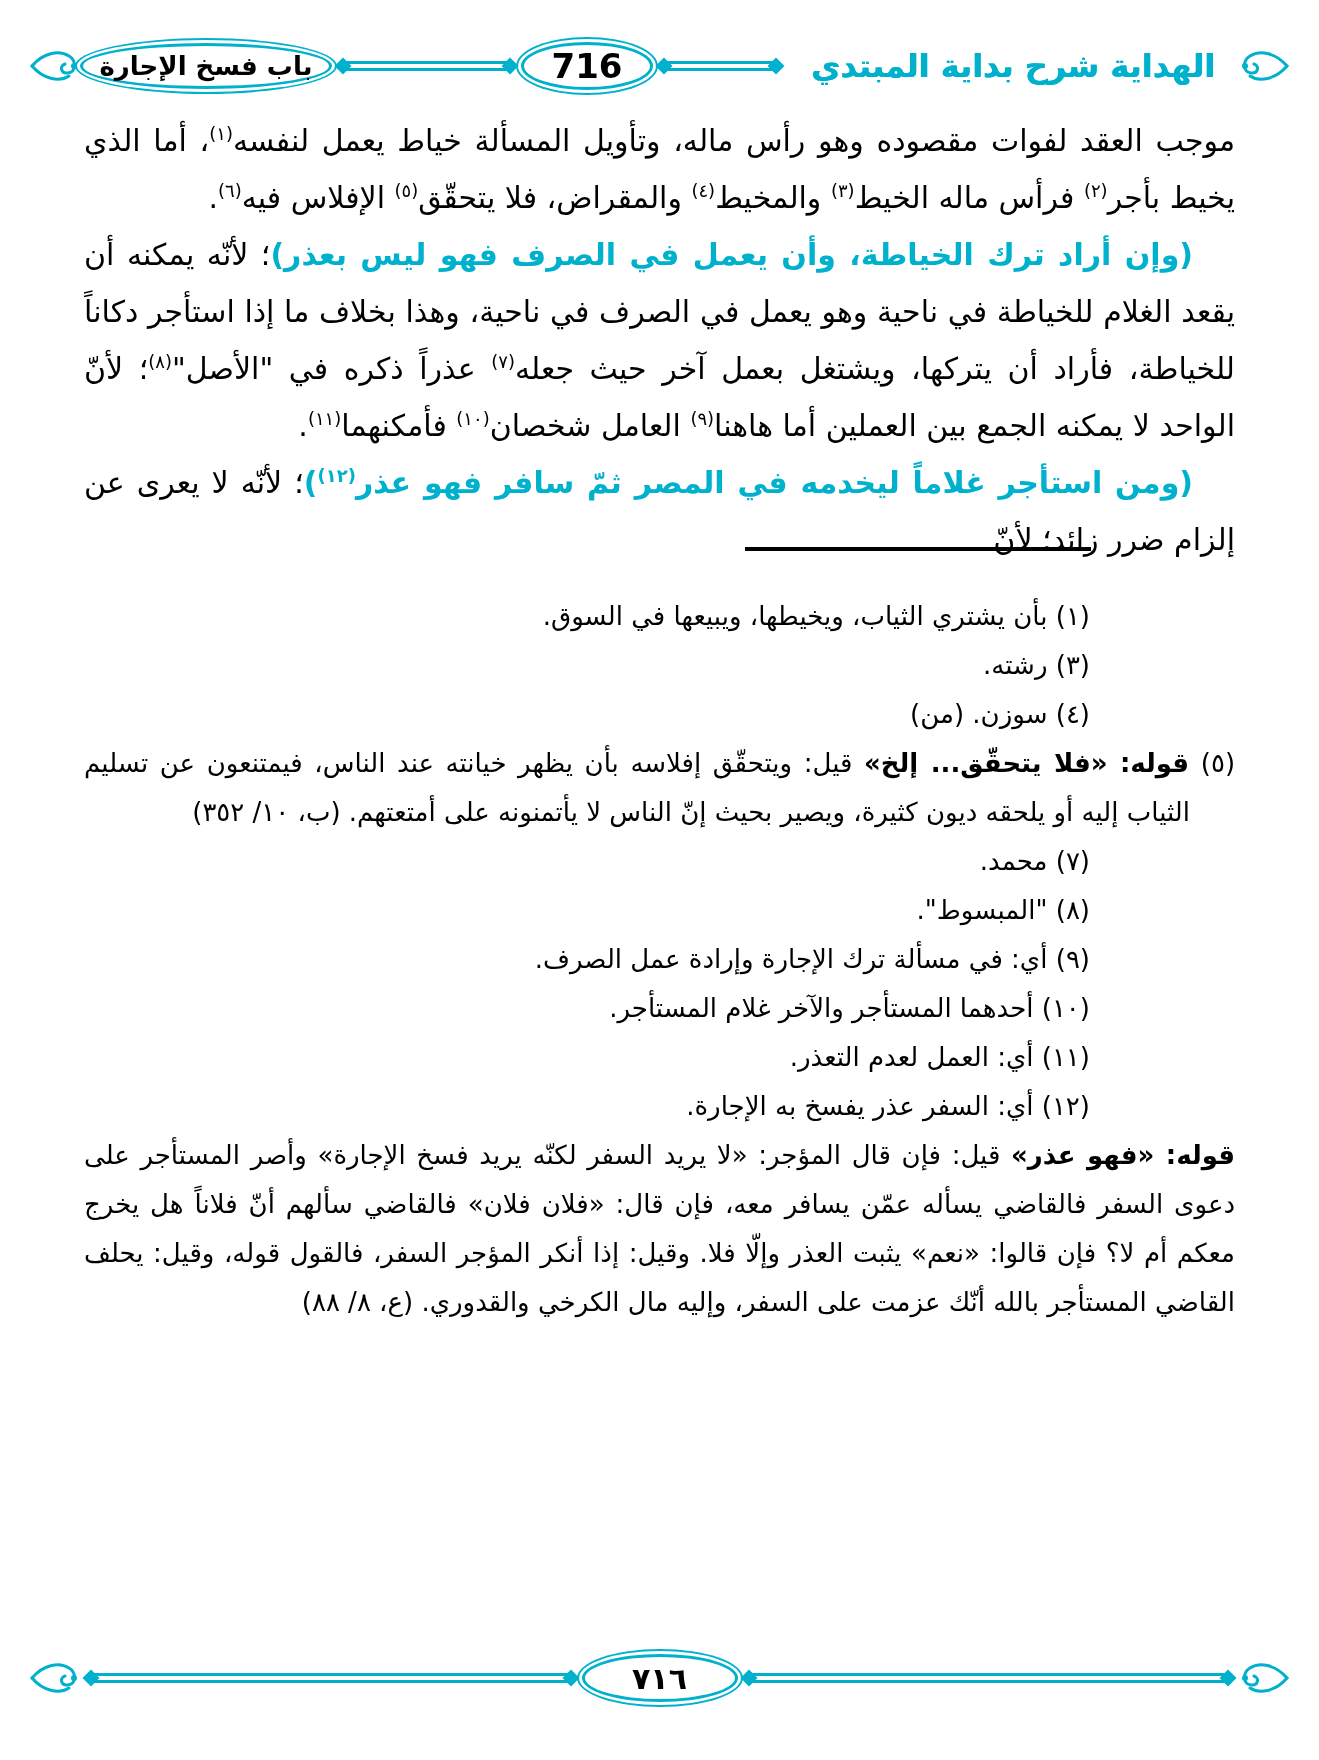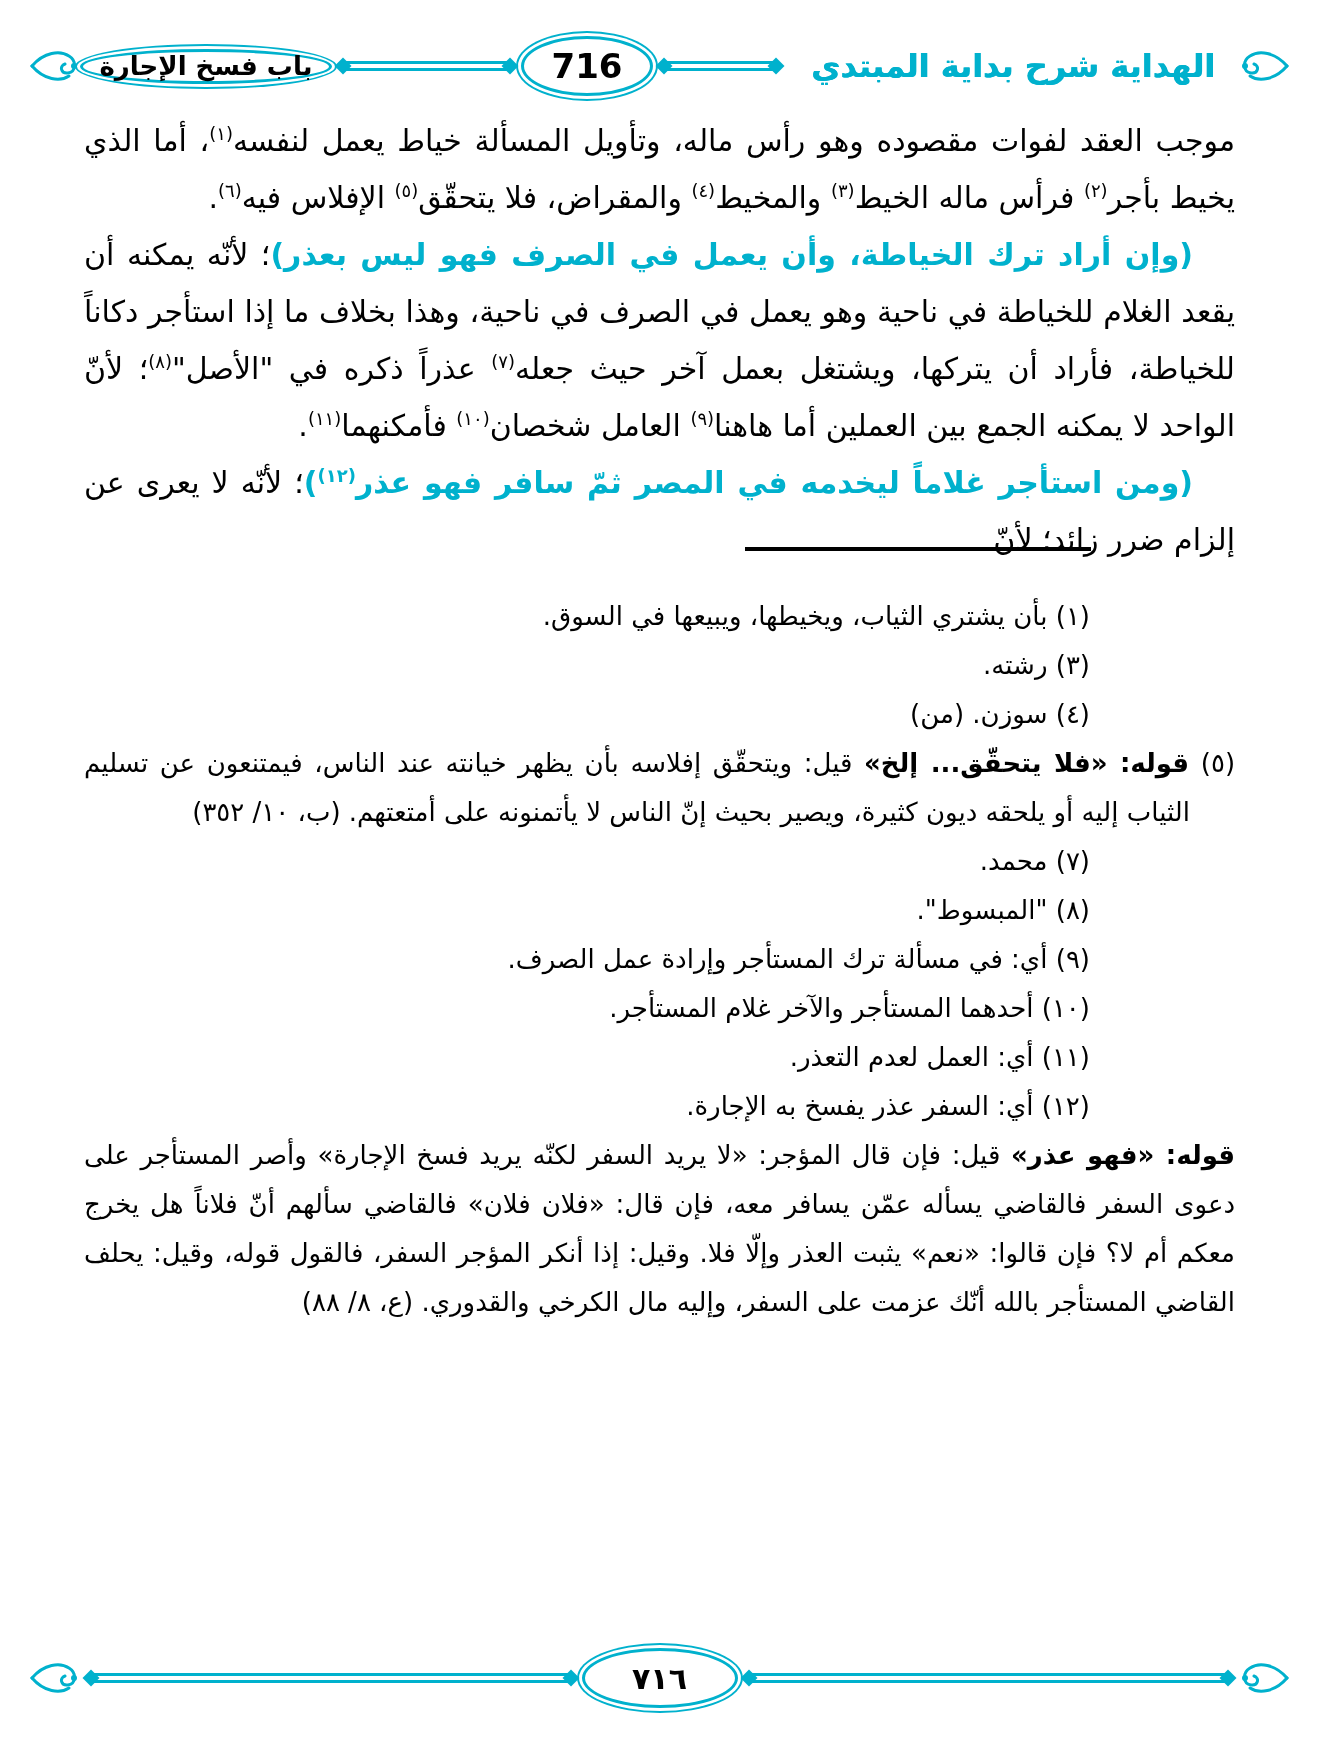"باب فسخ الإجارة" .cartouche { height: 35px -> 46px }
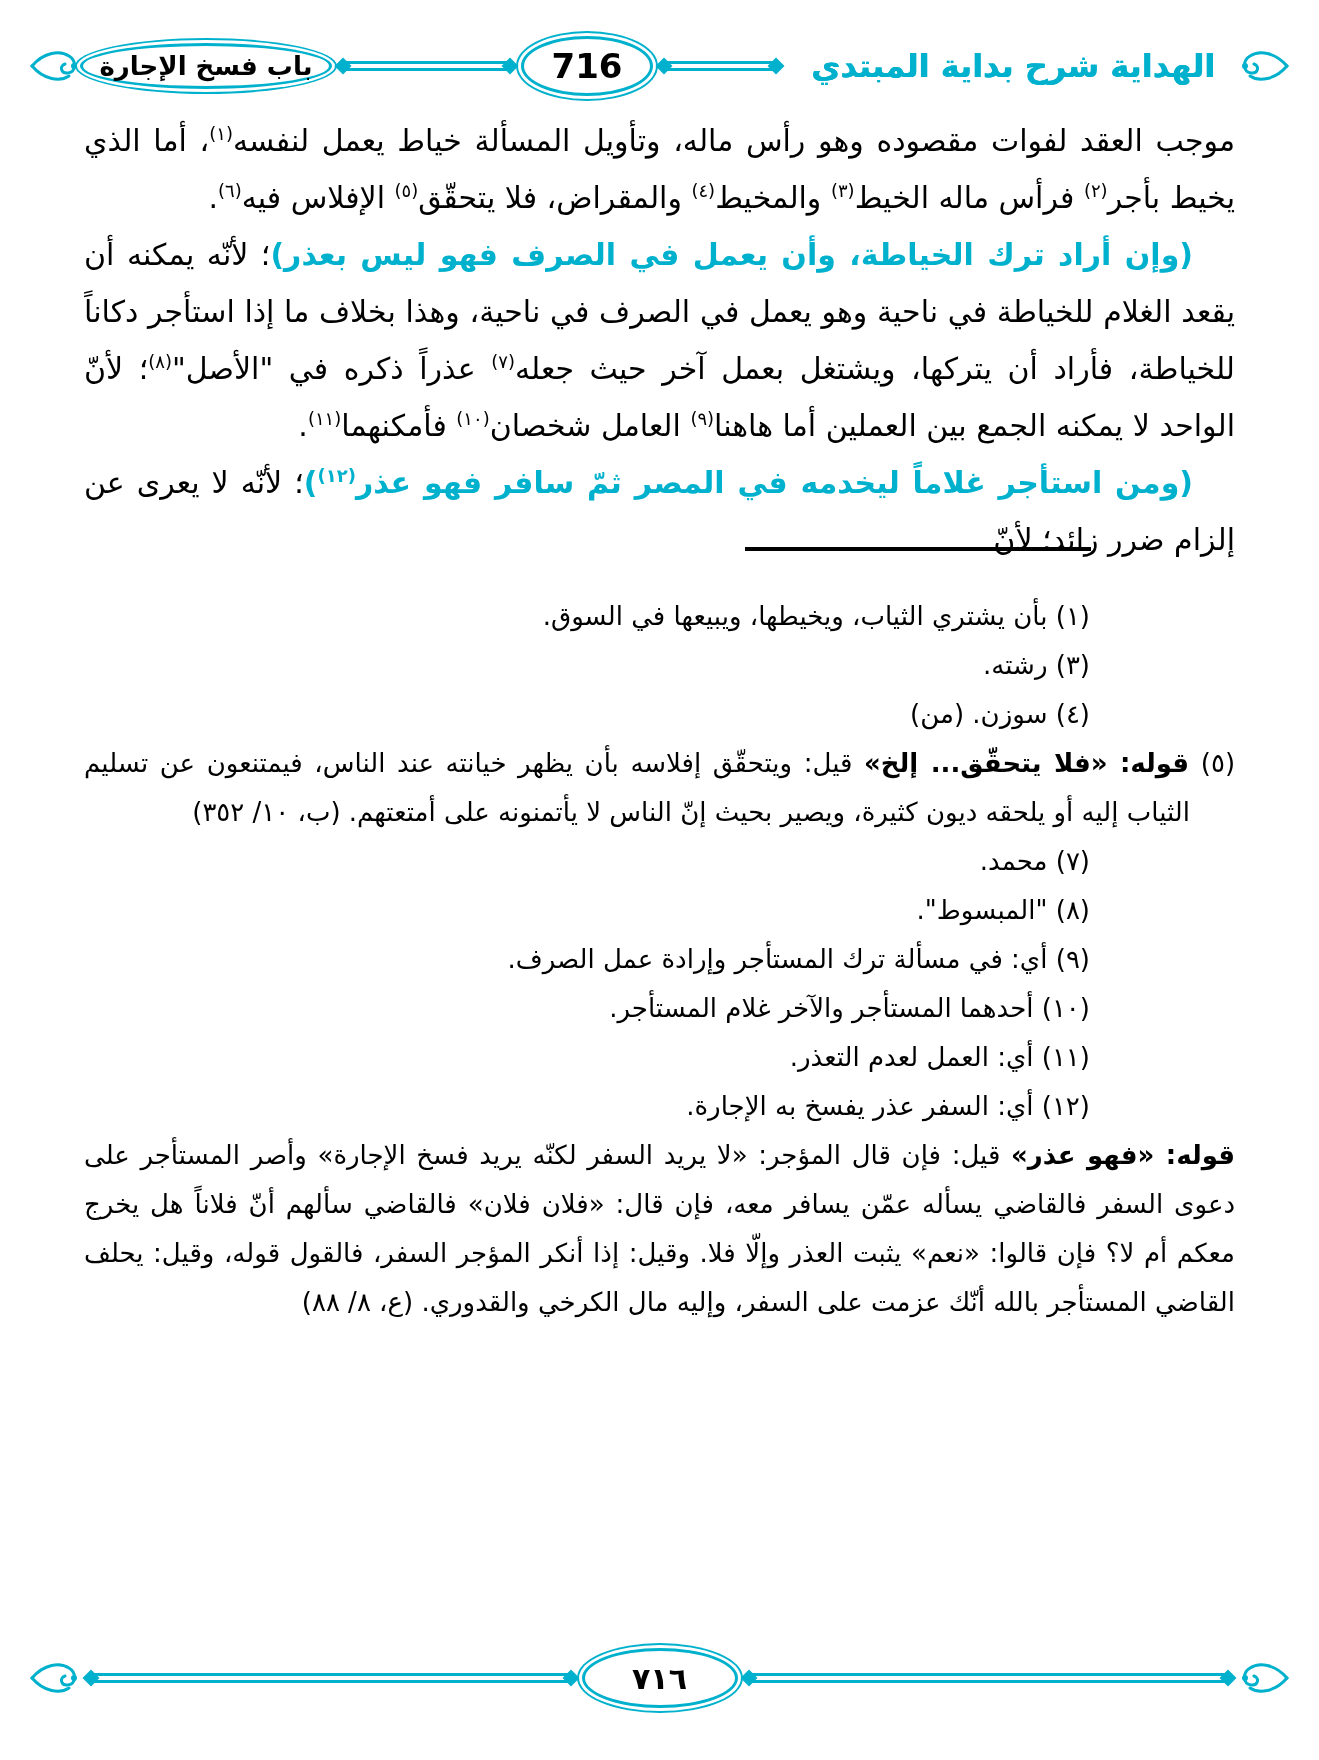"716" .oval { height: 60px -> 48px }
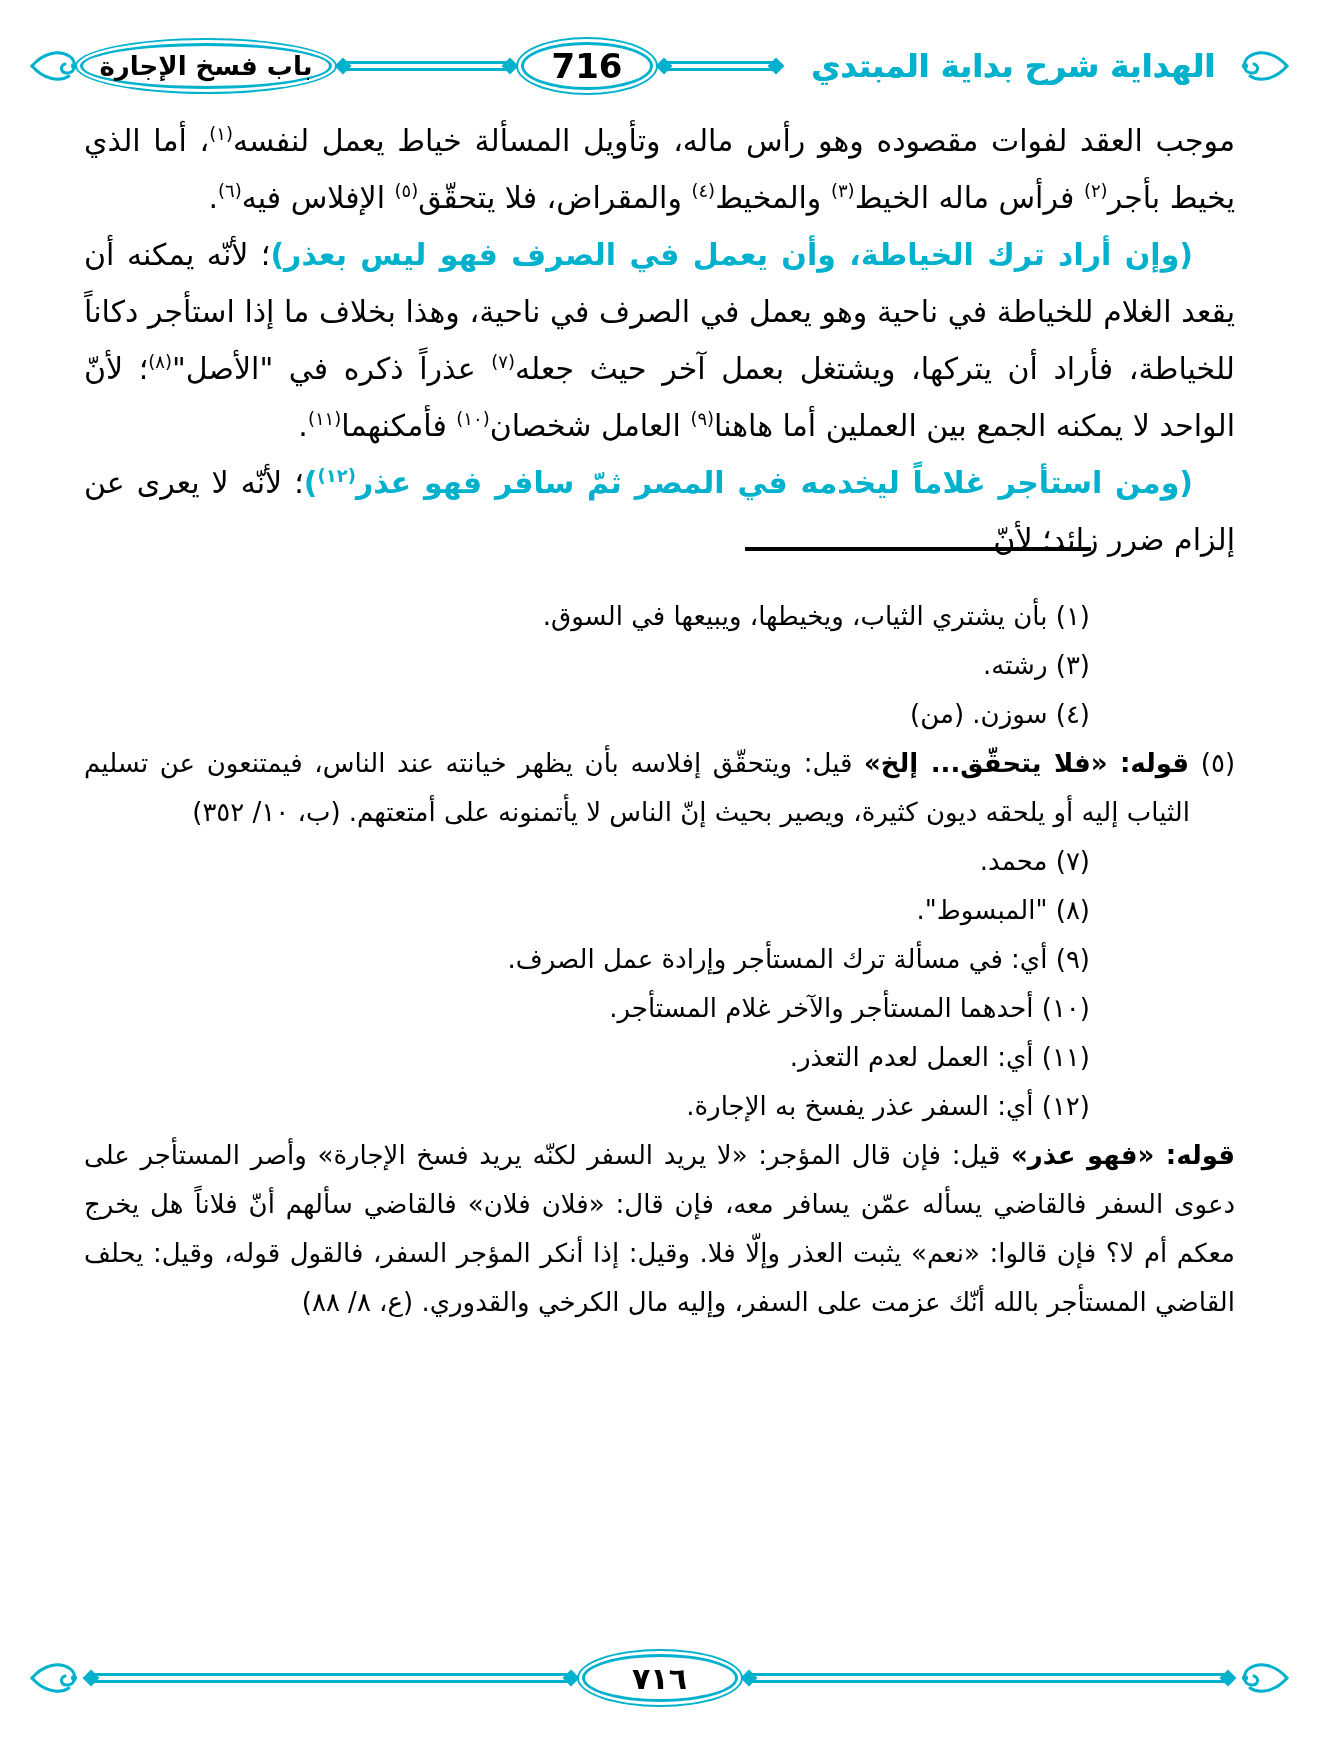"أي: في مسألة ترك المستأجر" span { text: المستأجر -> الإجارة }
